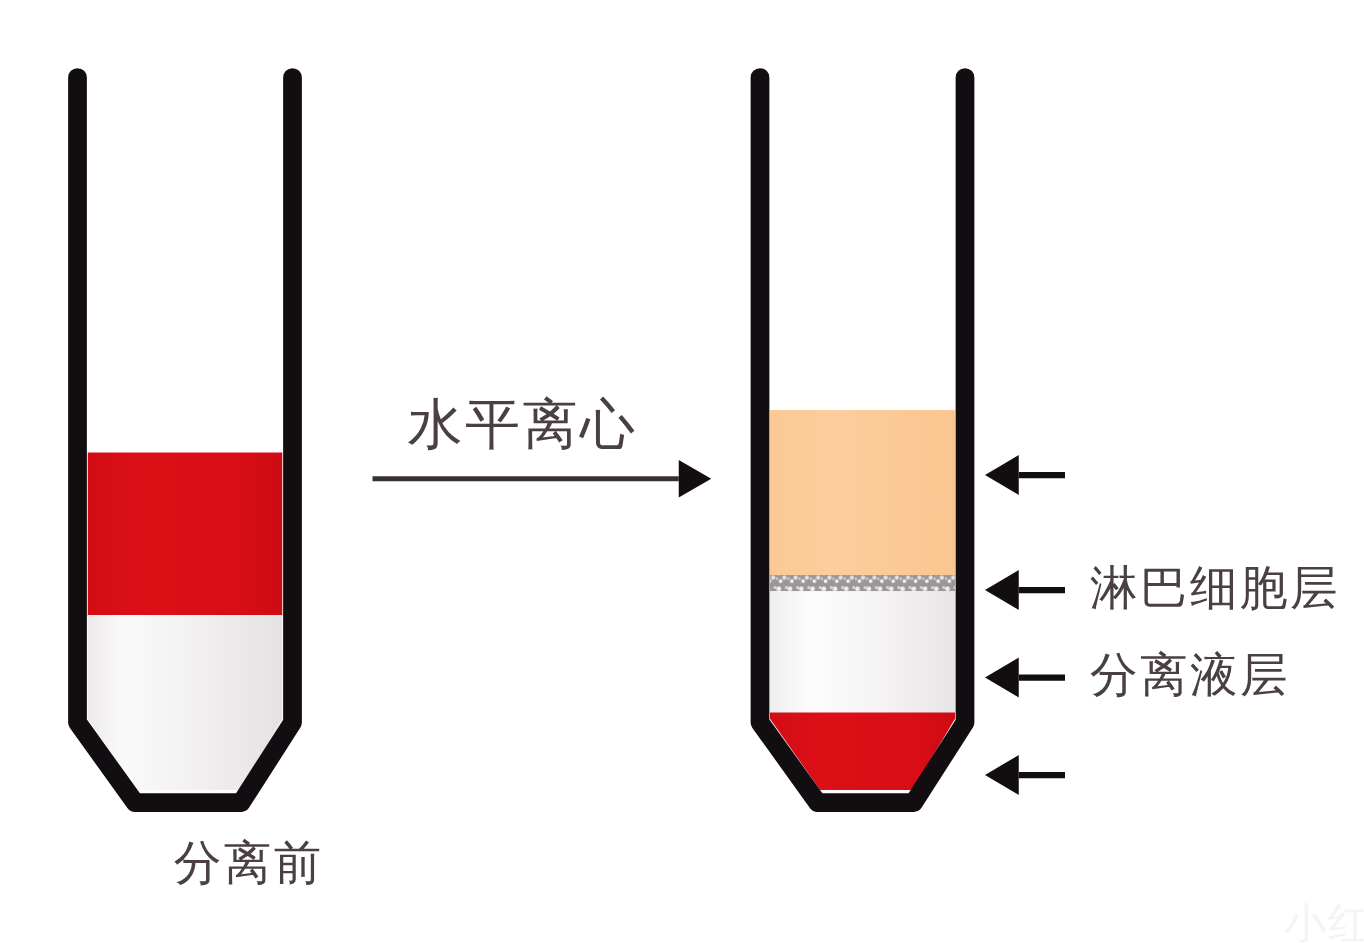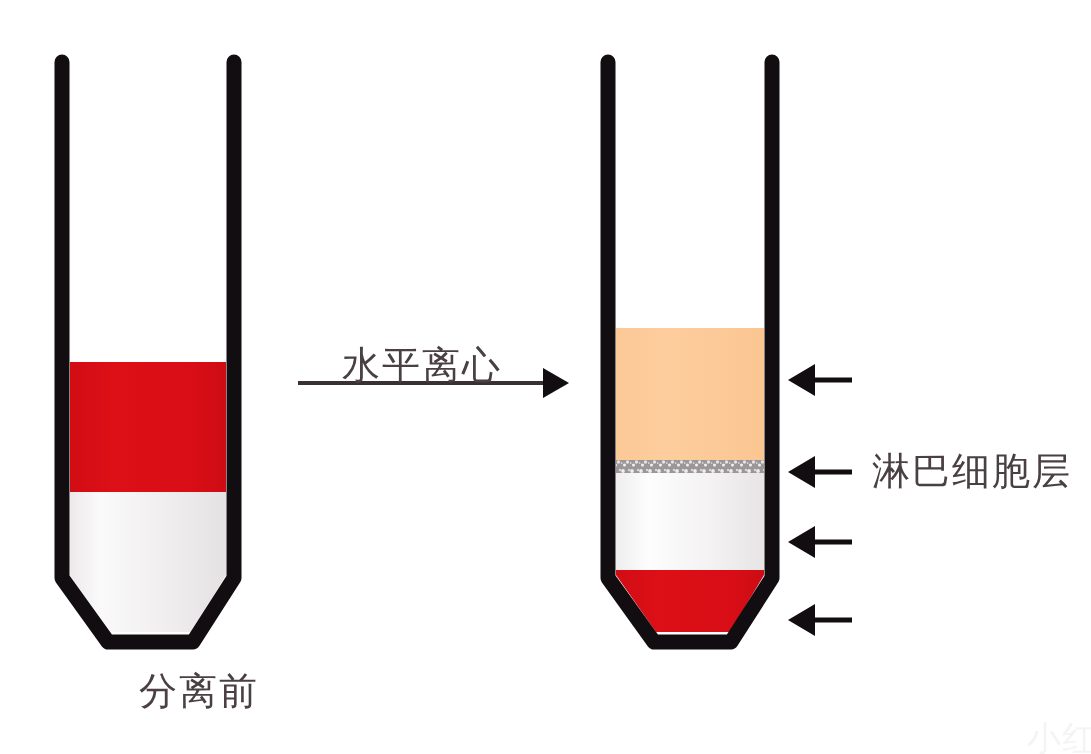"水平离心" .process-label { font-size: 38px -> 44px; left: 342px -> 326px; margin-top: 28px -> none }
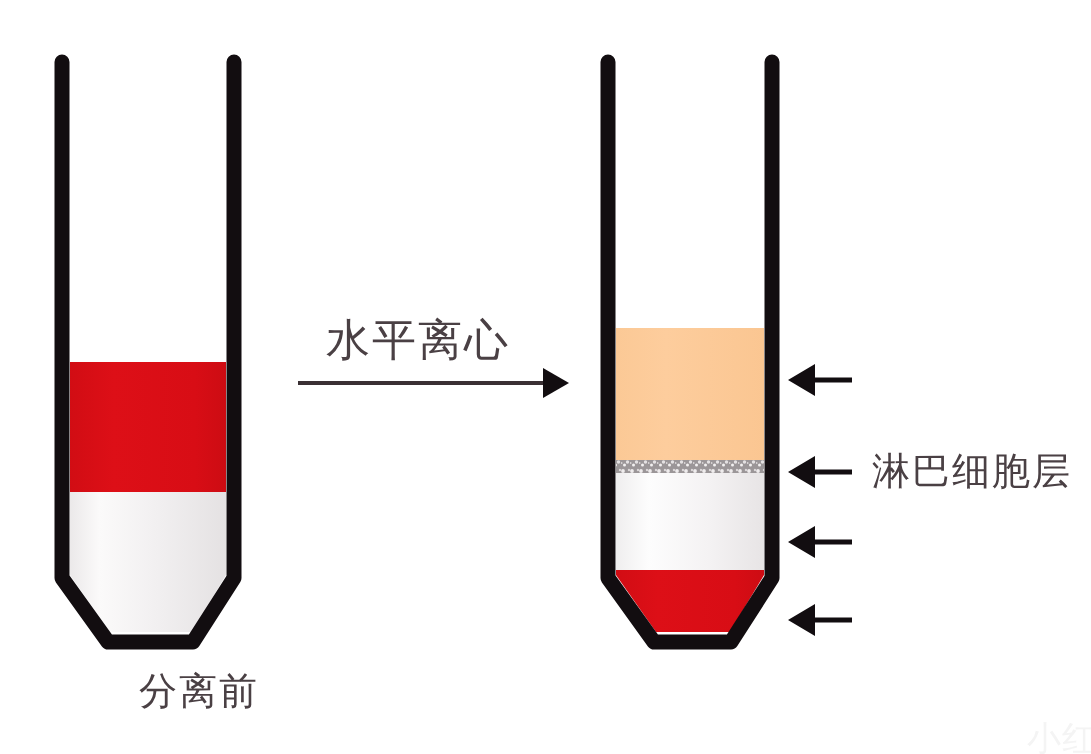"分离液层" div.cn-label { html: none -> <div>分离液层</div> }
